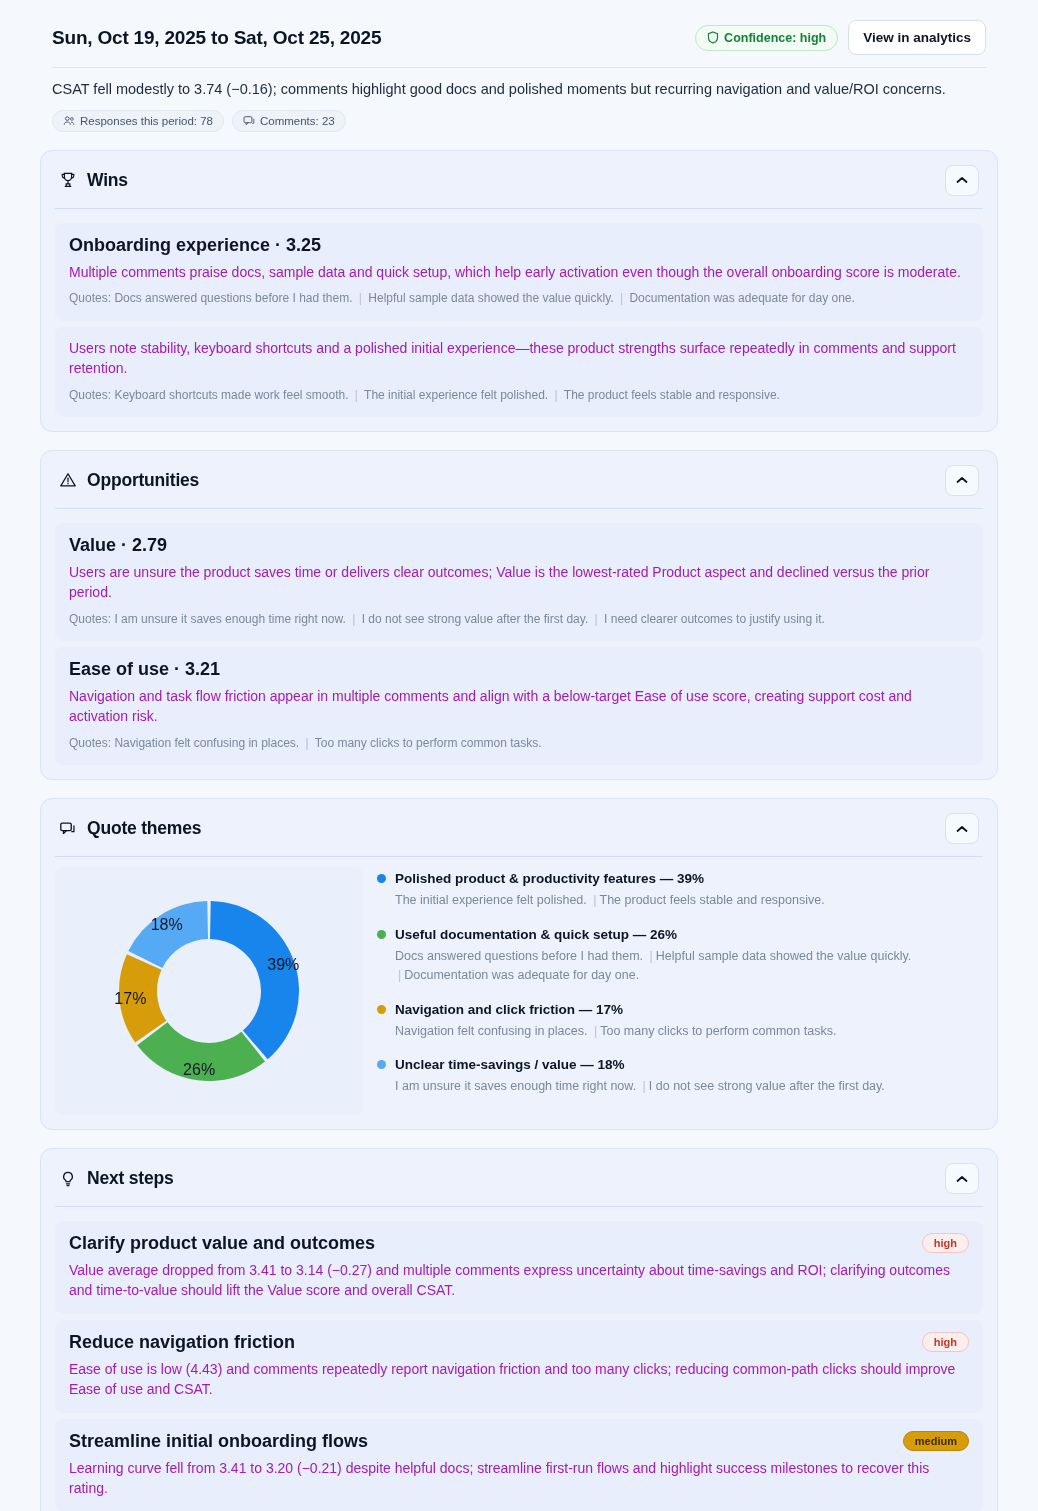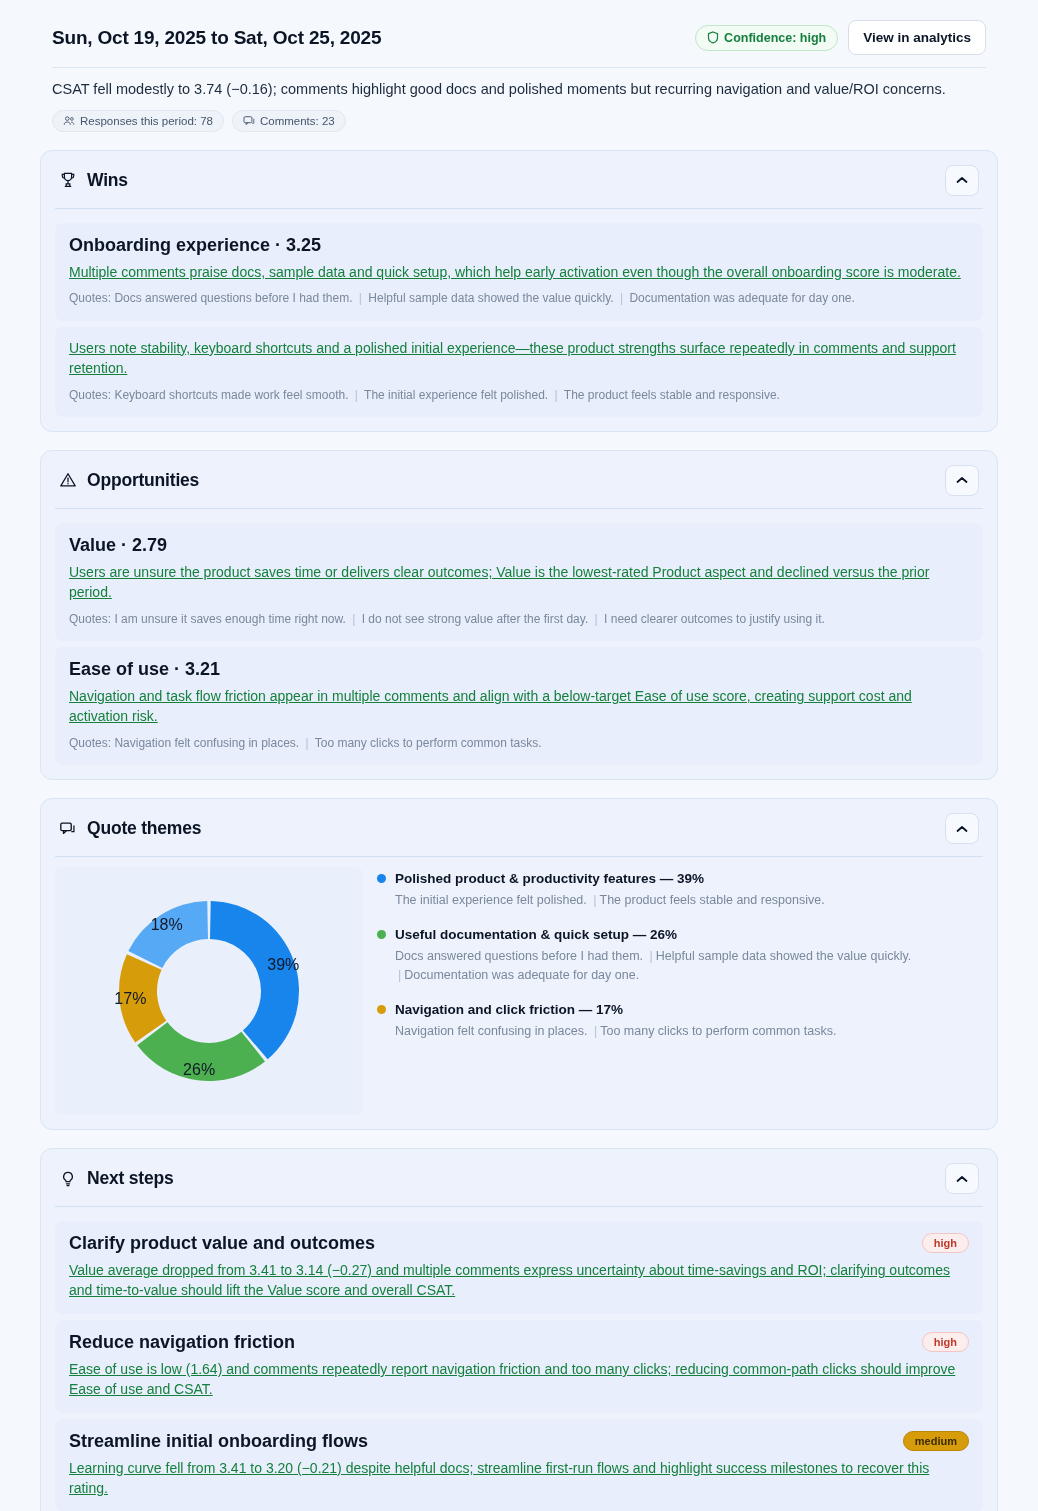"Multiple comments praise docs, sample" .item-body { color: #15803d -> #a21caf; text-decoration: underline -> none }
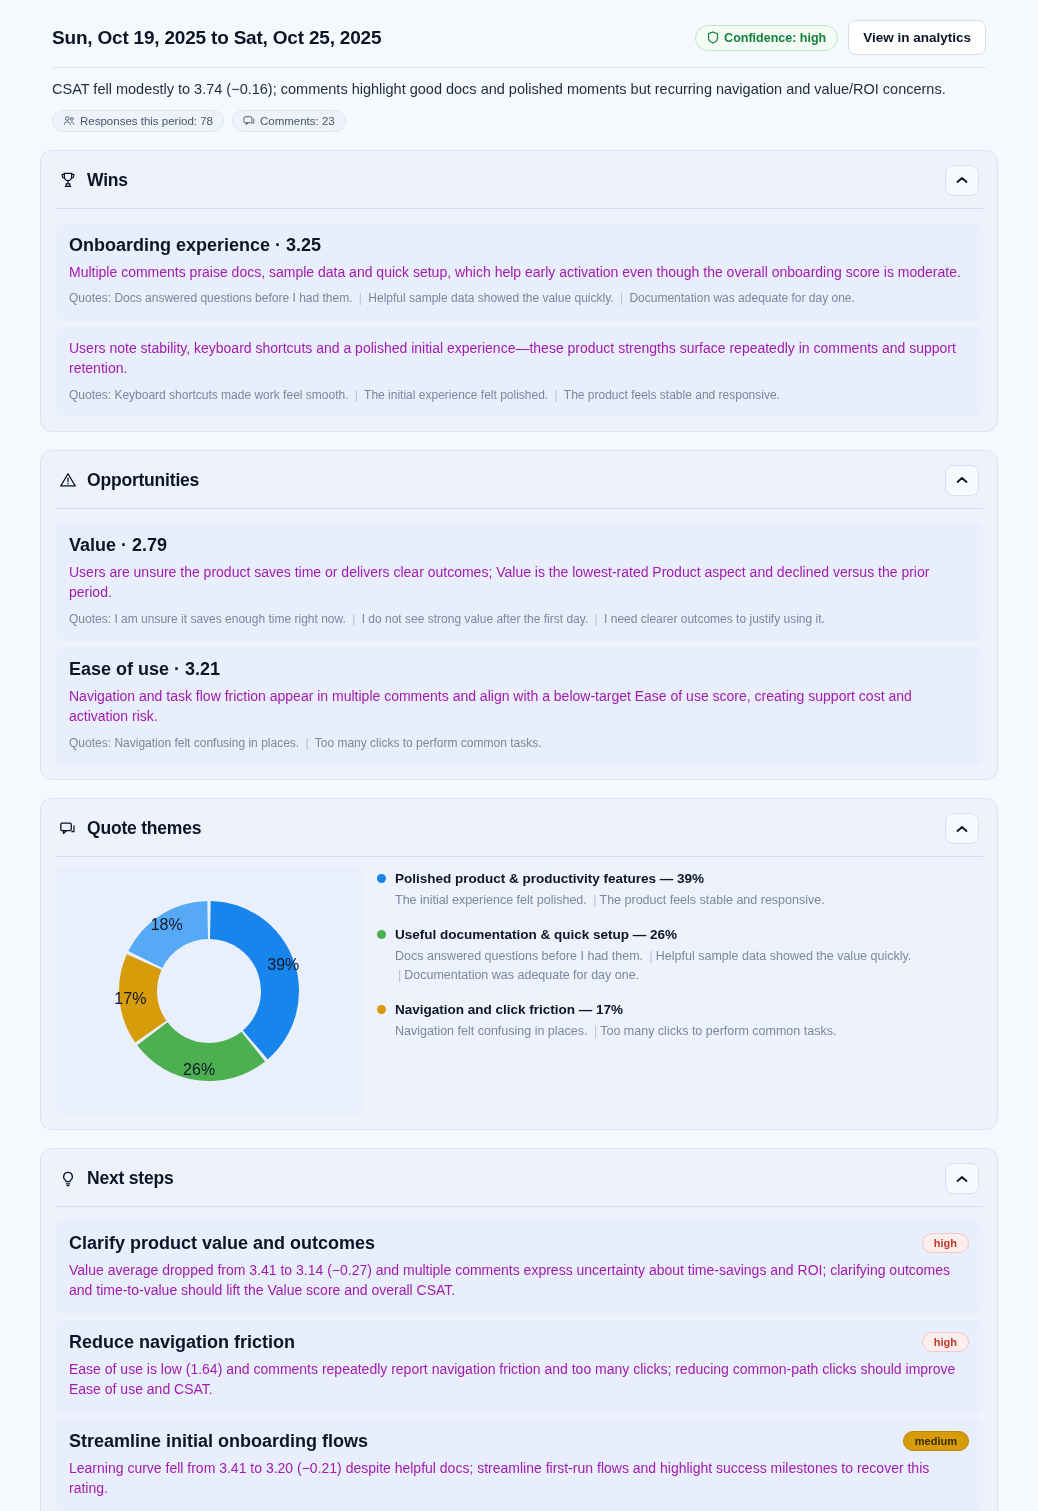"Unclear time-savings / value —" div.legend-item { html: none -> <div> <div> <span></span> <span>Unclear time-savings / value — 18%</span> </div> <div><span>I am unsure it saves enough time right now. </span><span>|</span><span>I do not see strong value after the first day. </span></div> </div> }
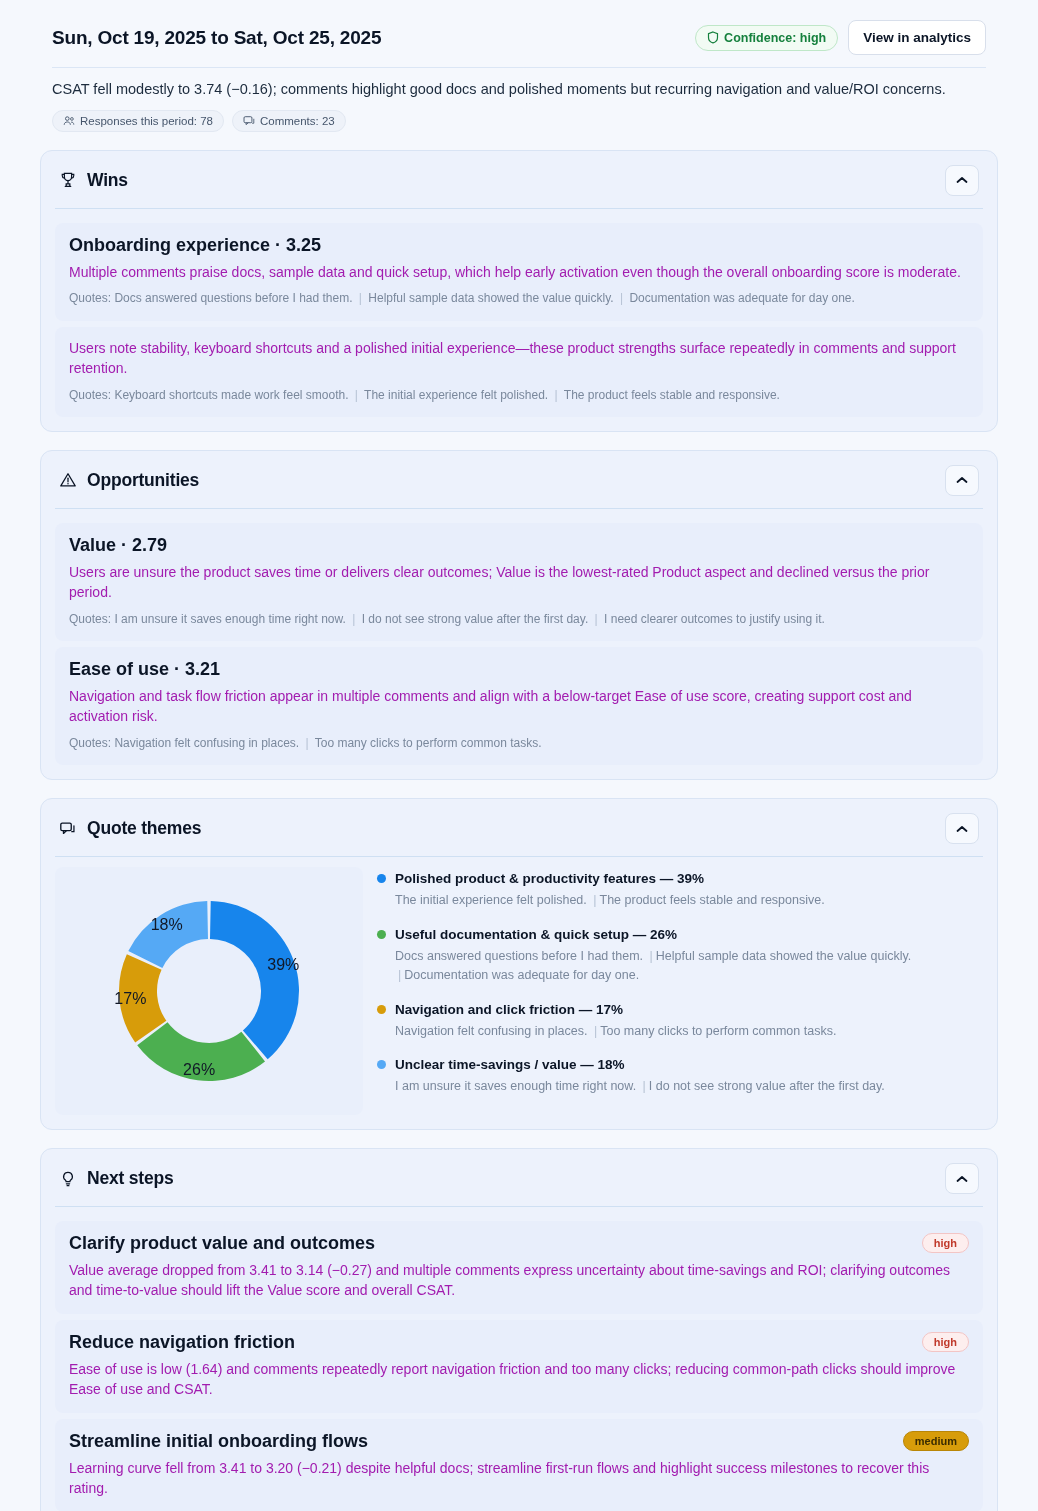"Ease of use is low" div.item-body { text: 1.64 -> 4.43 }
